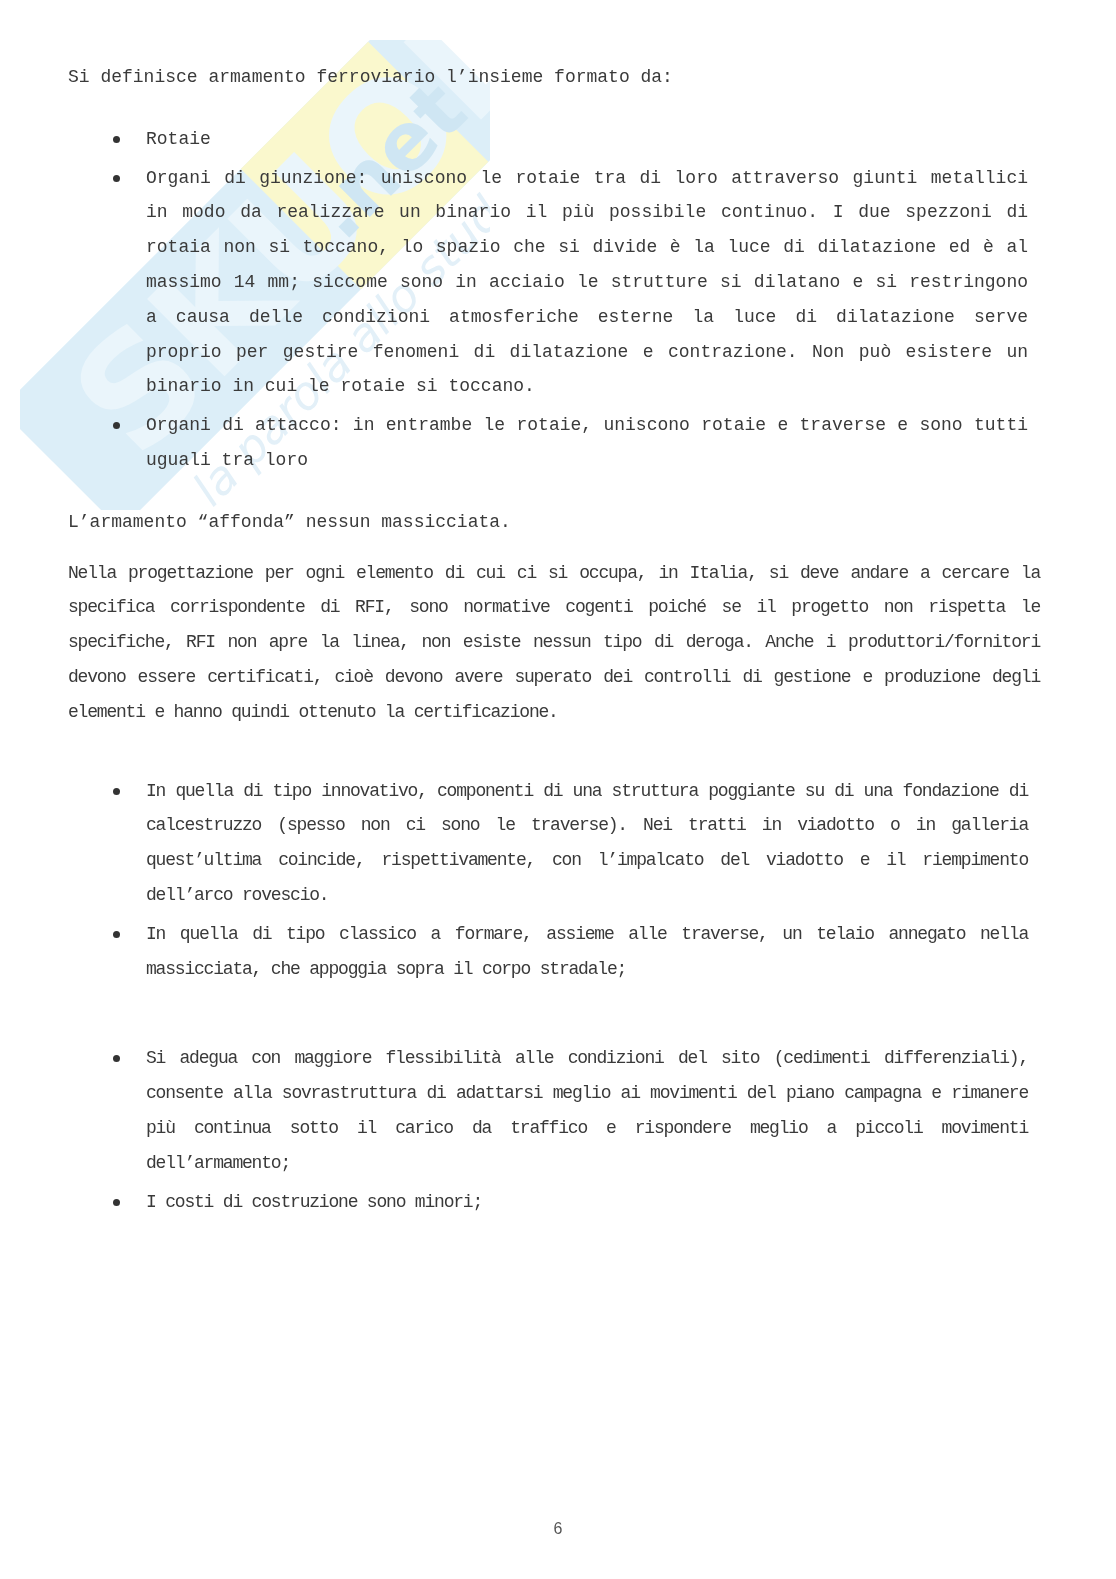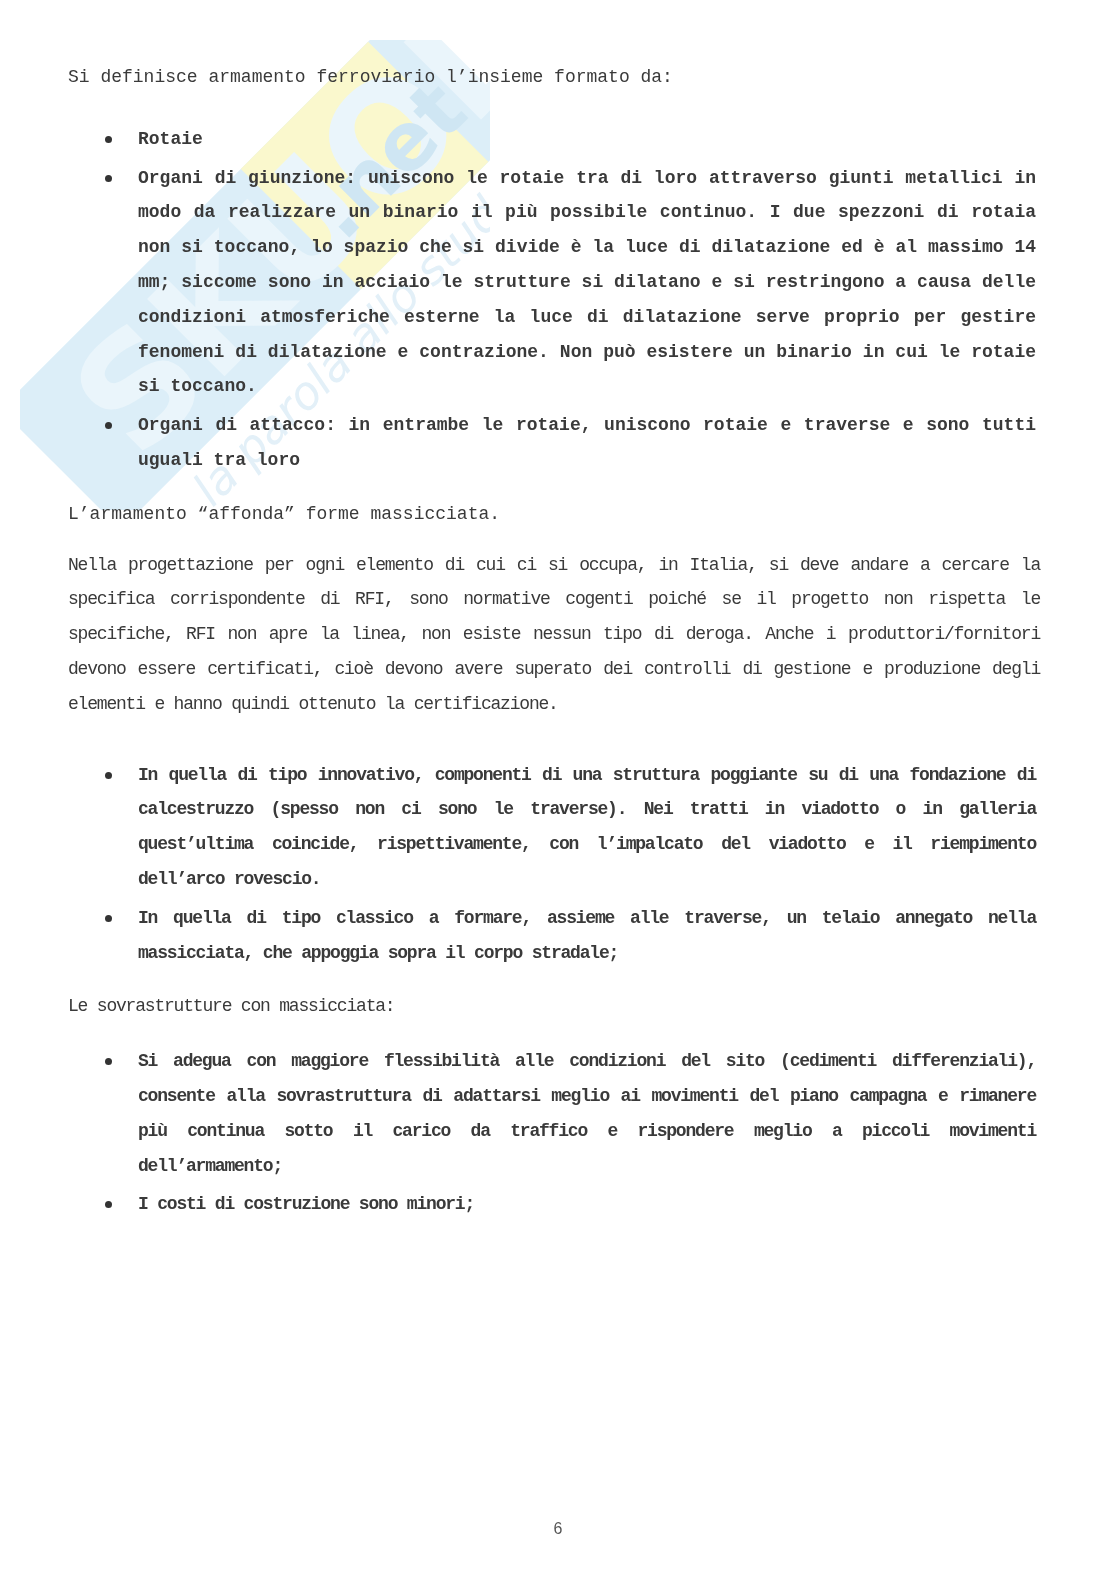"Rotaie" ul { font-weight: bold -> none; margin: 4px -> 12px }
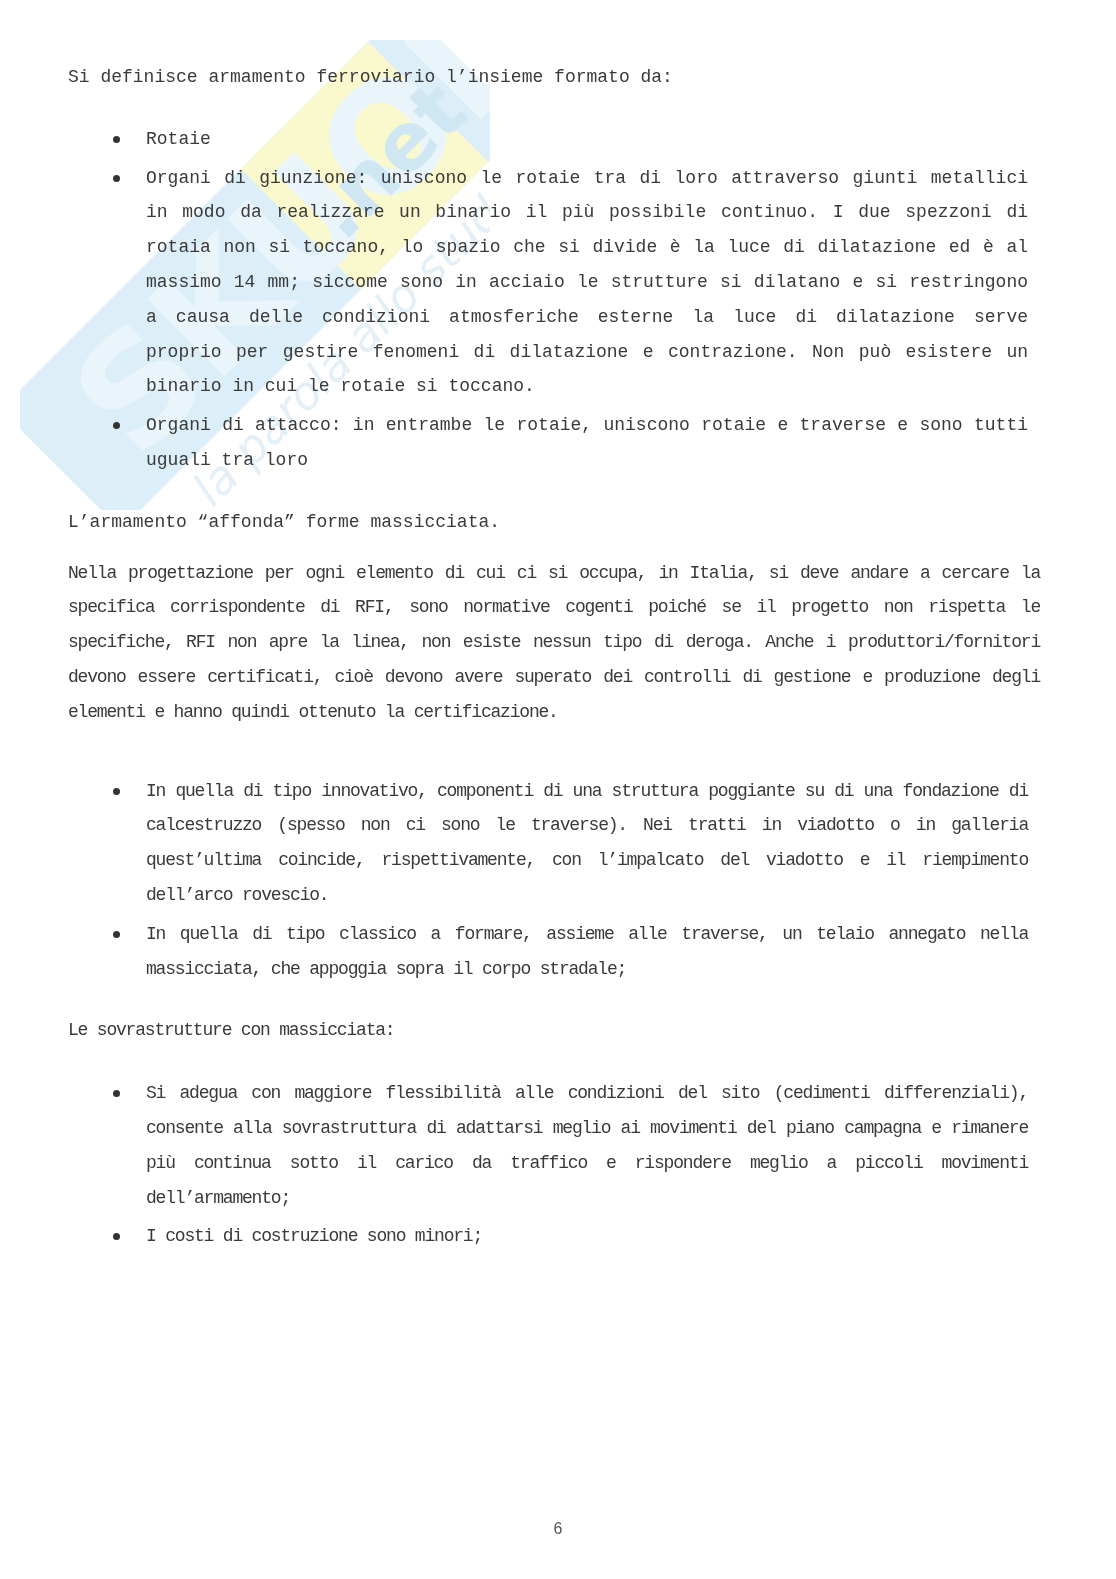"L’armamento “affonda” forme massicciata." p { text: forme -> nessun }
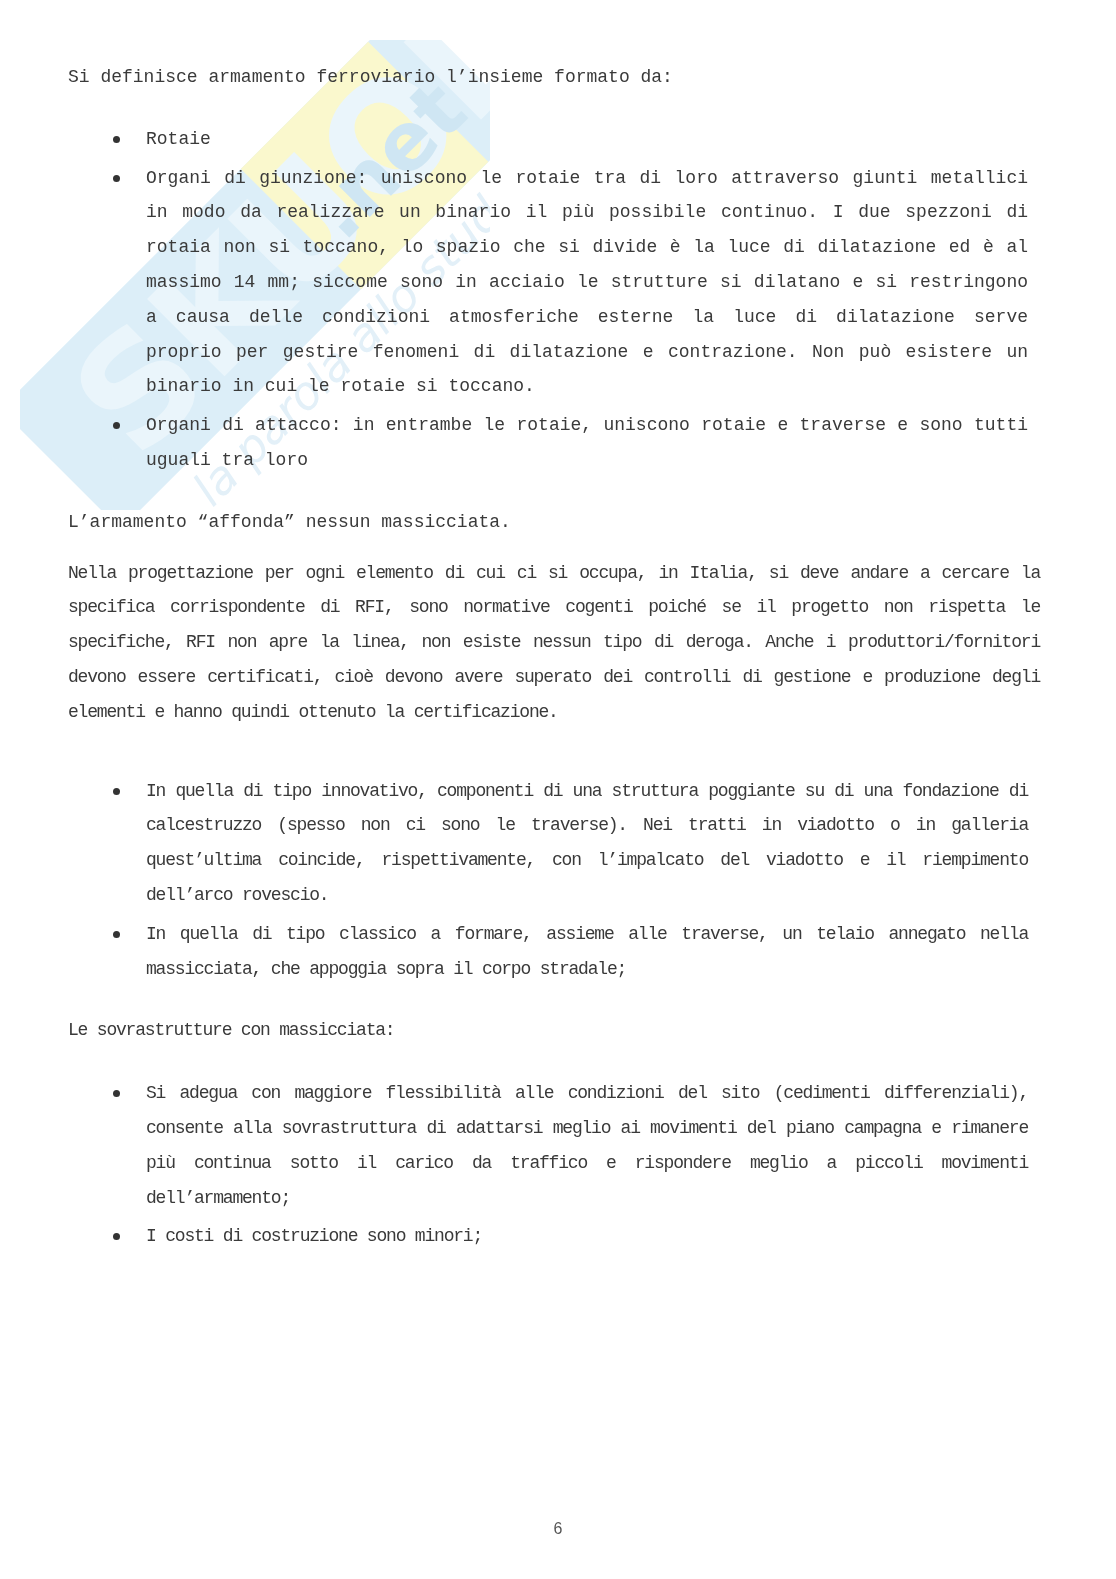"Le sovrastrutture con massicciata:" p { html: <p>Le sovrastrutture con massicciata:</p> -> none }
